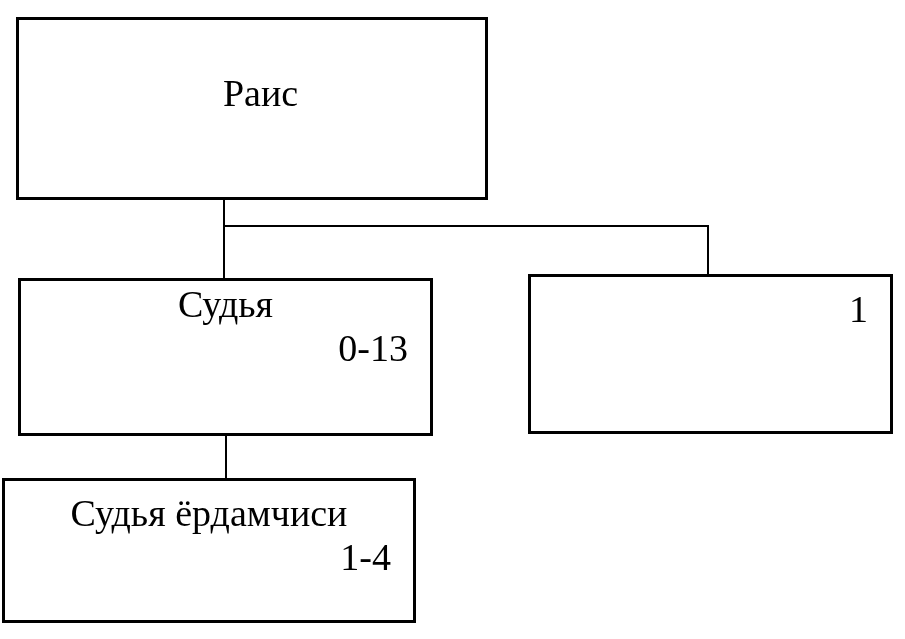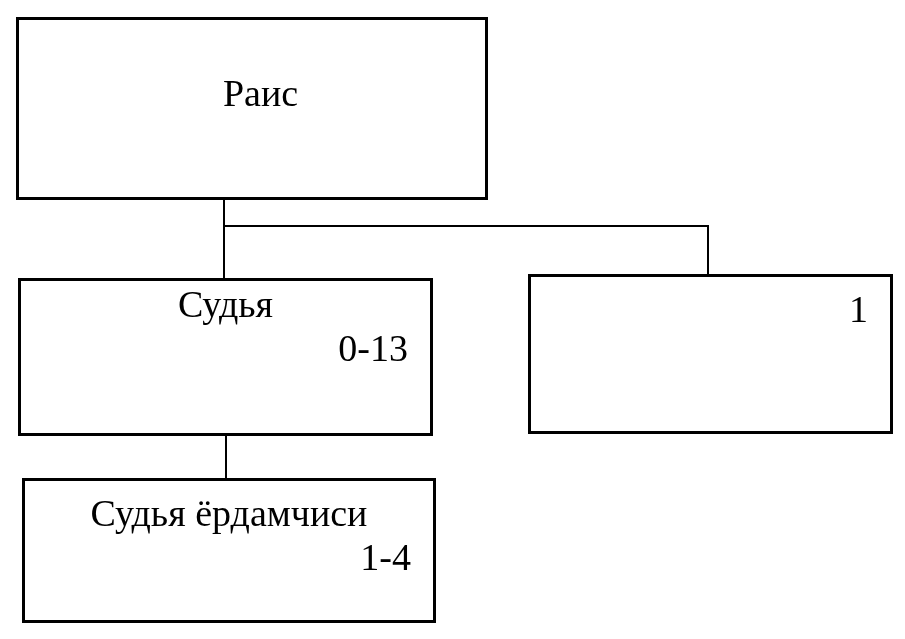"Судья ёрдамчиси" #node-judge-assistant { left: 22px -> 2px }
